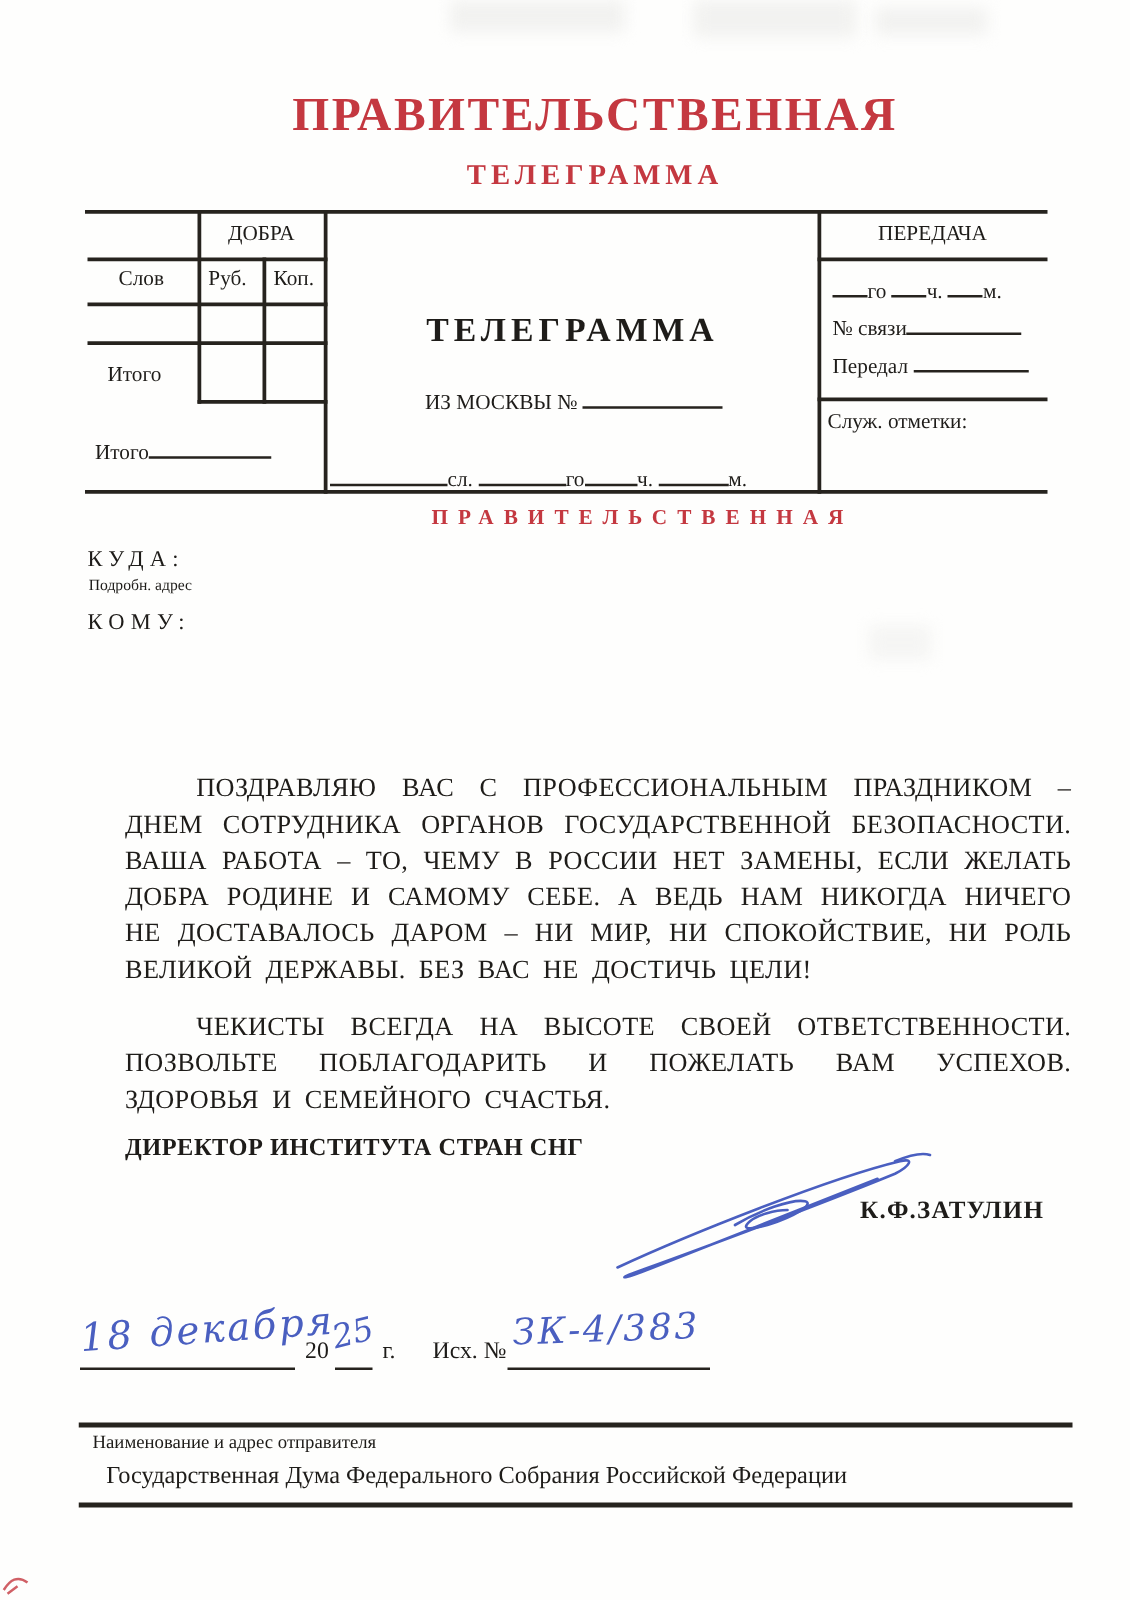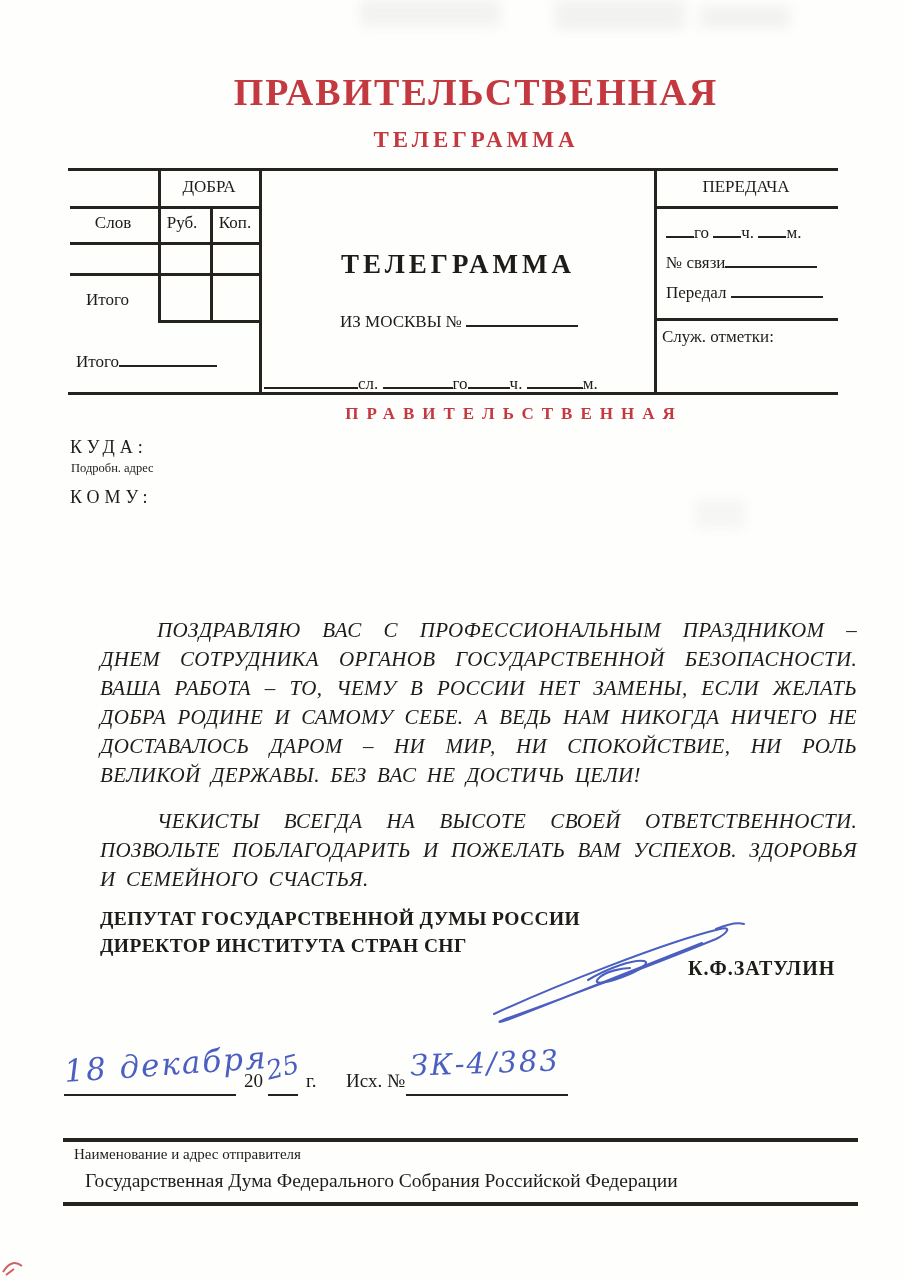"ПОЗДРАВЛЯЮ ВАС С ПРОФЕССИОНАЛЬНЫМ" .body-text p { font-style: italic -> none }
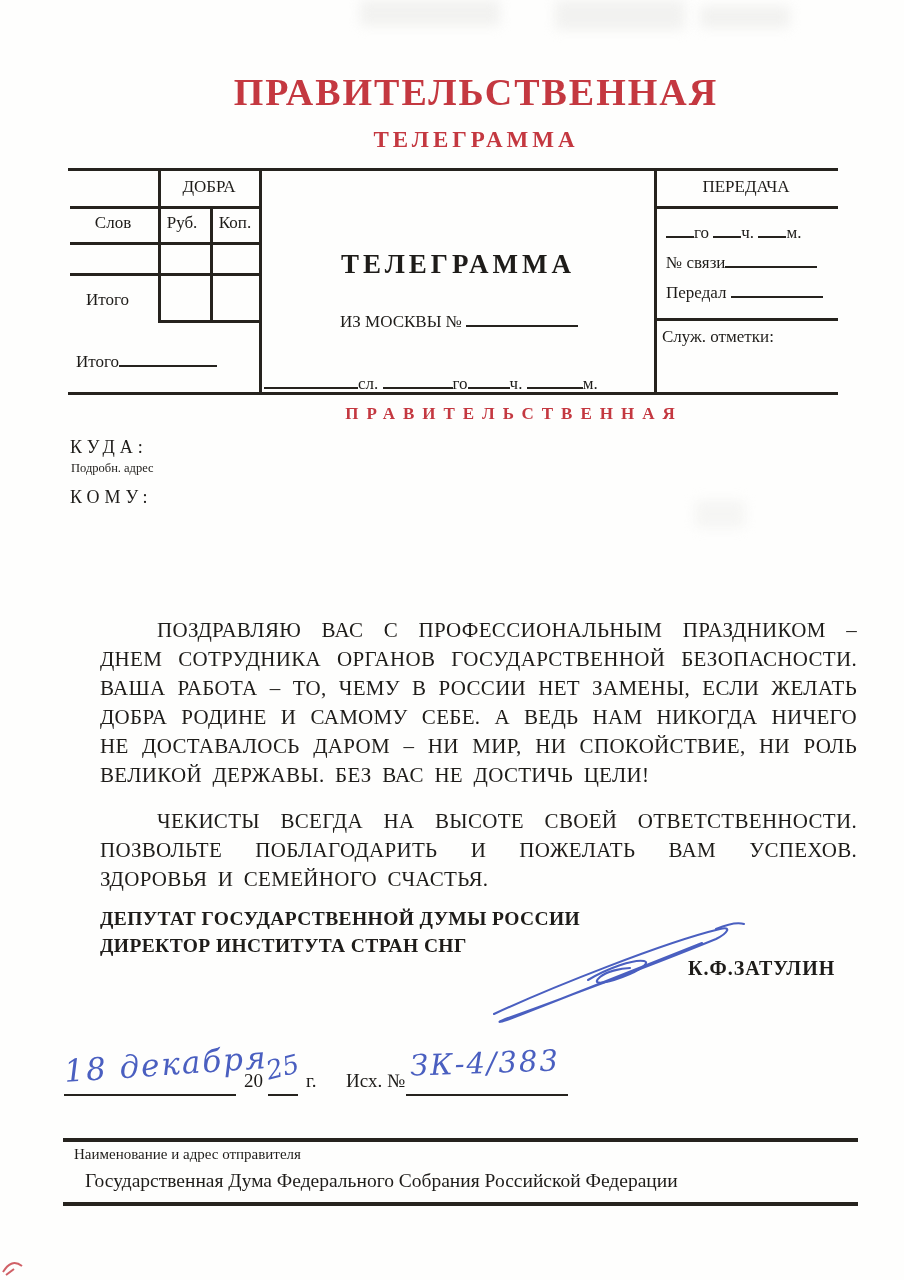"ДЕПУТАТ ГОСУДАРСТВЕННОЙ ДУМЫ РОССИИ" div { html: <div>ДЕПУТАТ ГОСУДАРСТВЕННОЙ ДУМЫ РОССИИ</div> -> none }
